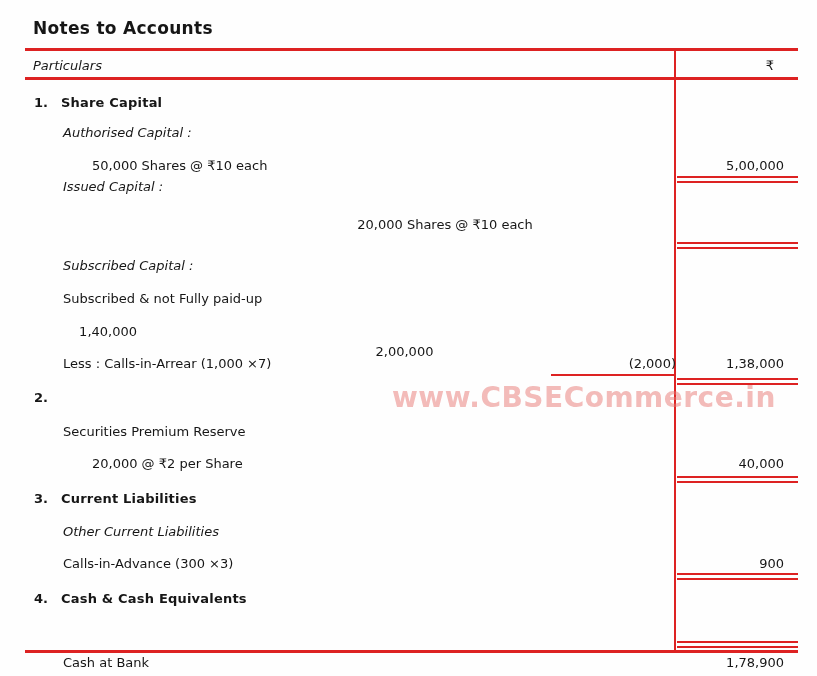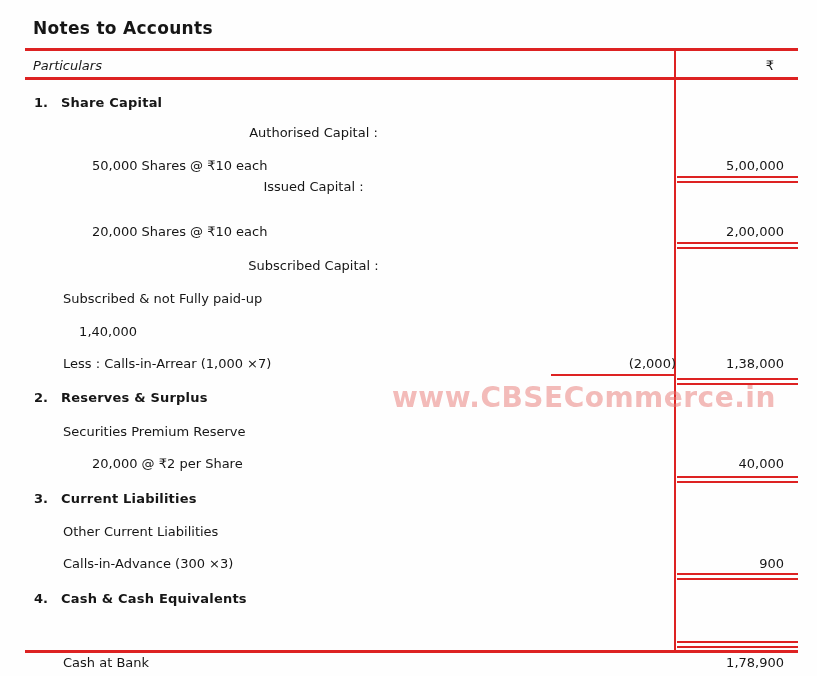"Authorised Capital :" .ital .lbl { font-style: none -> italic; text-align: center -> none }
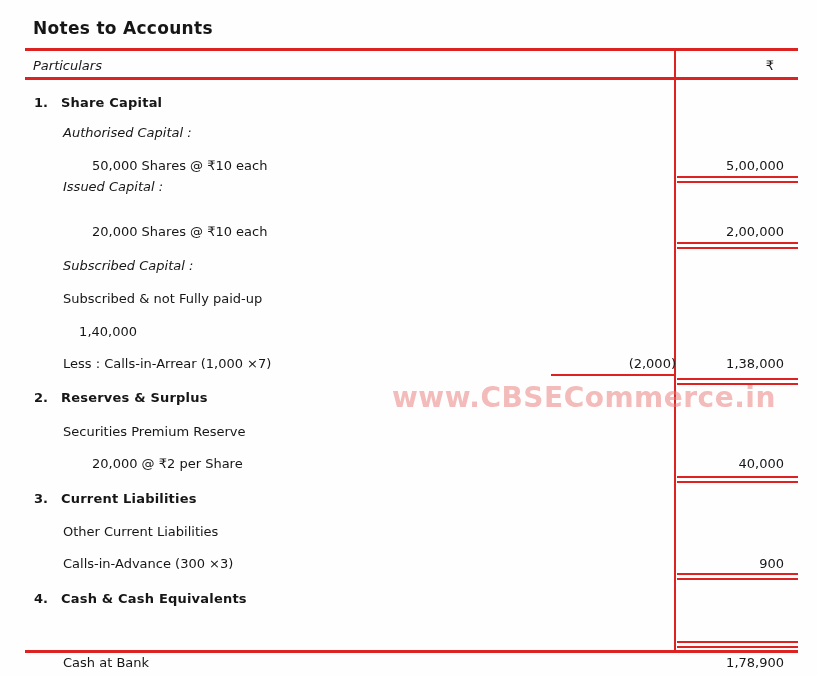"20,000 Shares @ ₹10 each" div.row { flex-direction: none -> column }
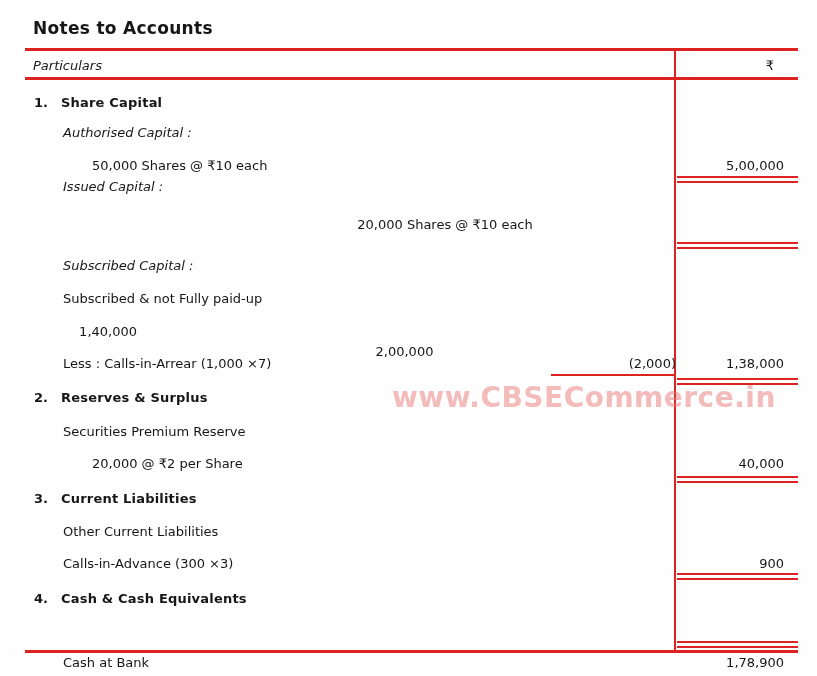"Reserves & Surplus" span.lbl { html: <span>Reserves &amp; Surplus</span> -> none }
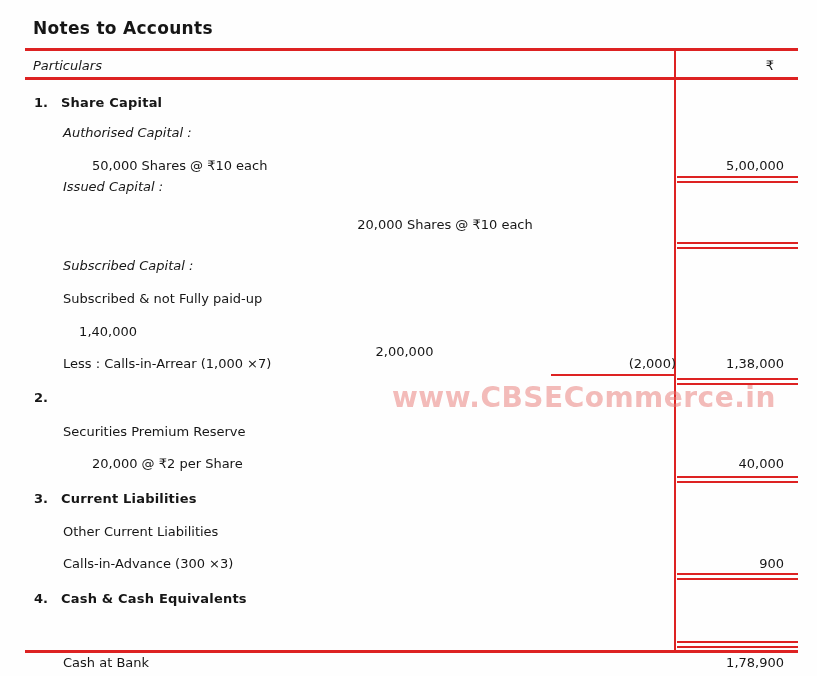"Other Current Liabilities" div.row { font-style: none -> italic }
